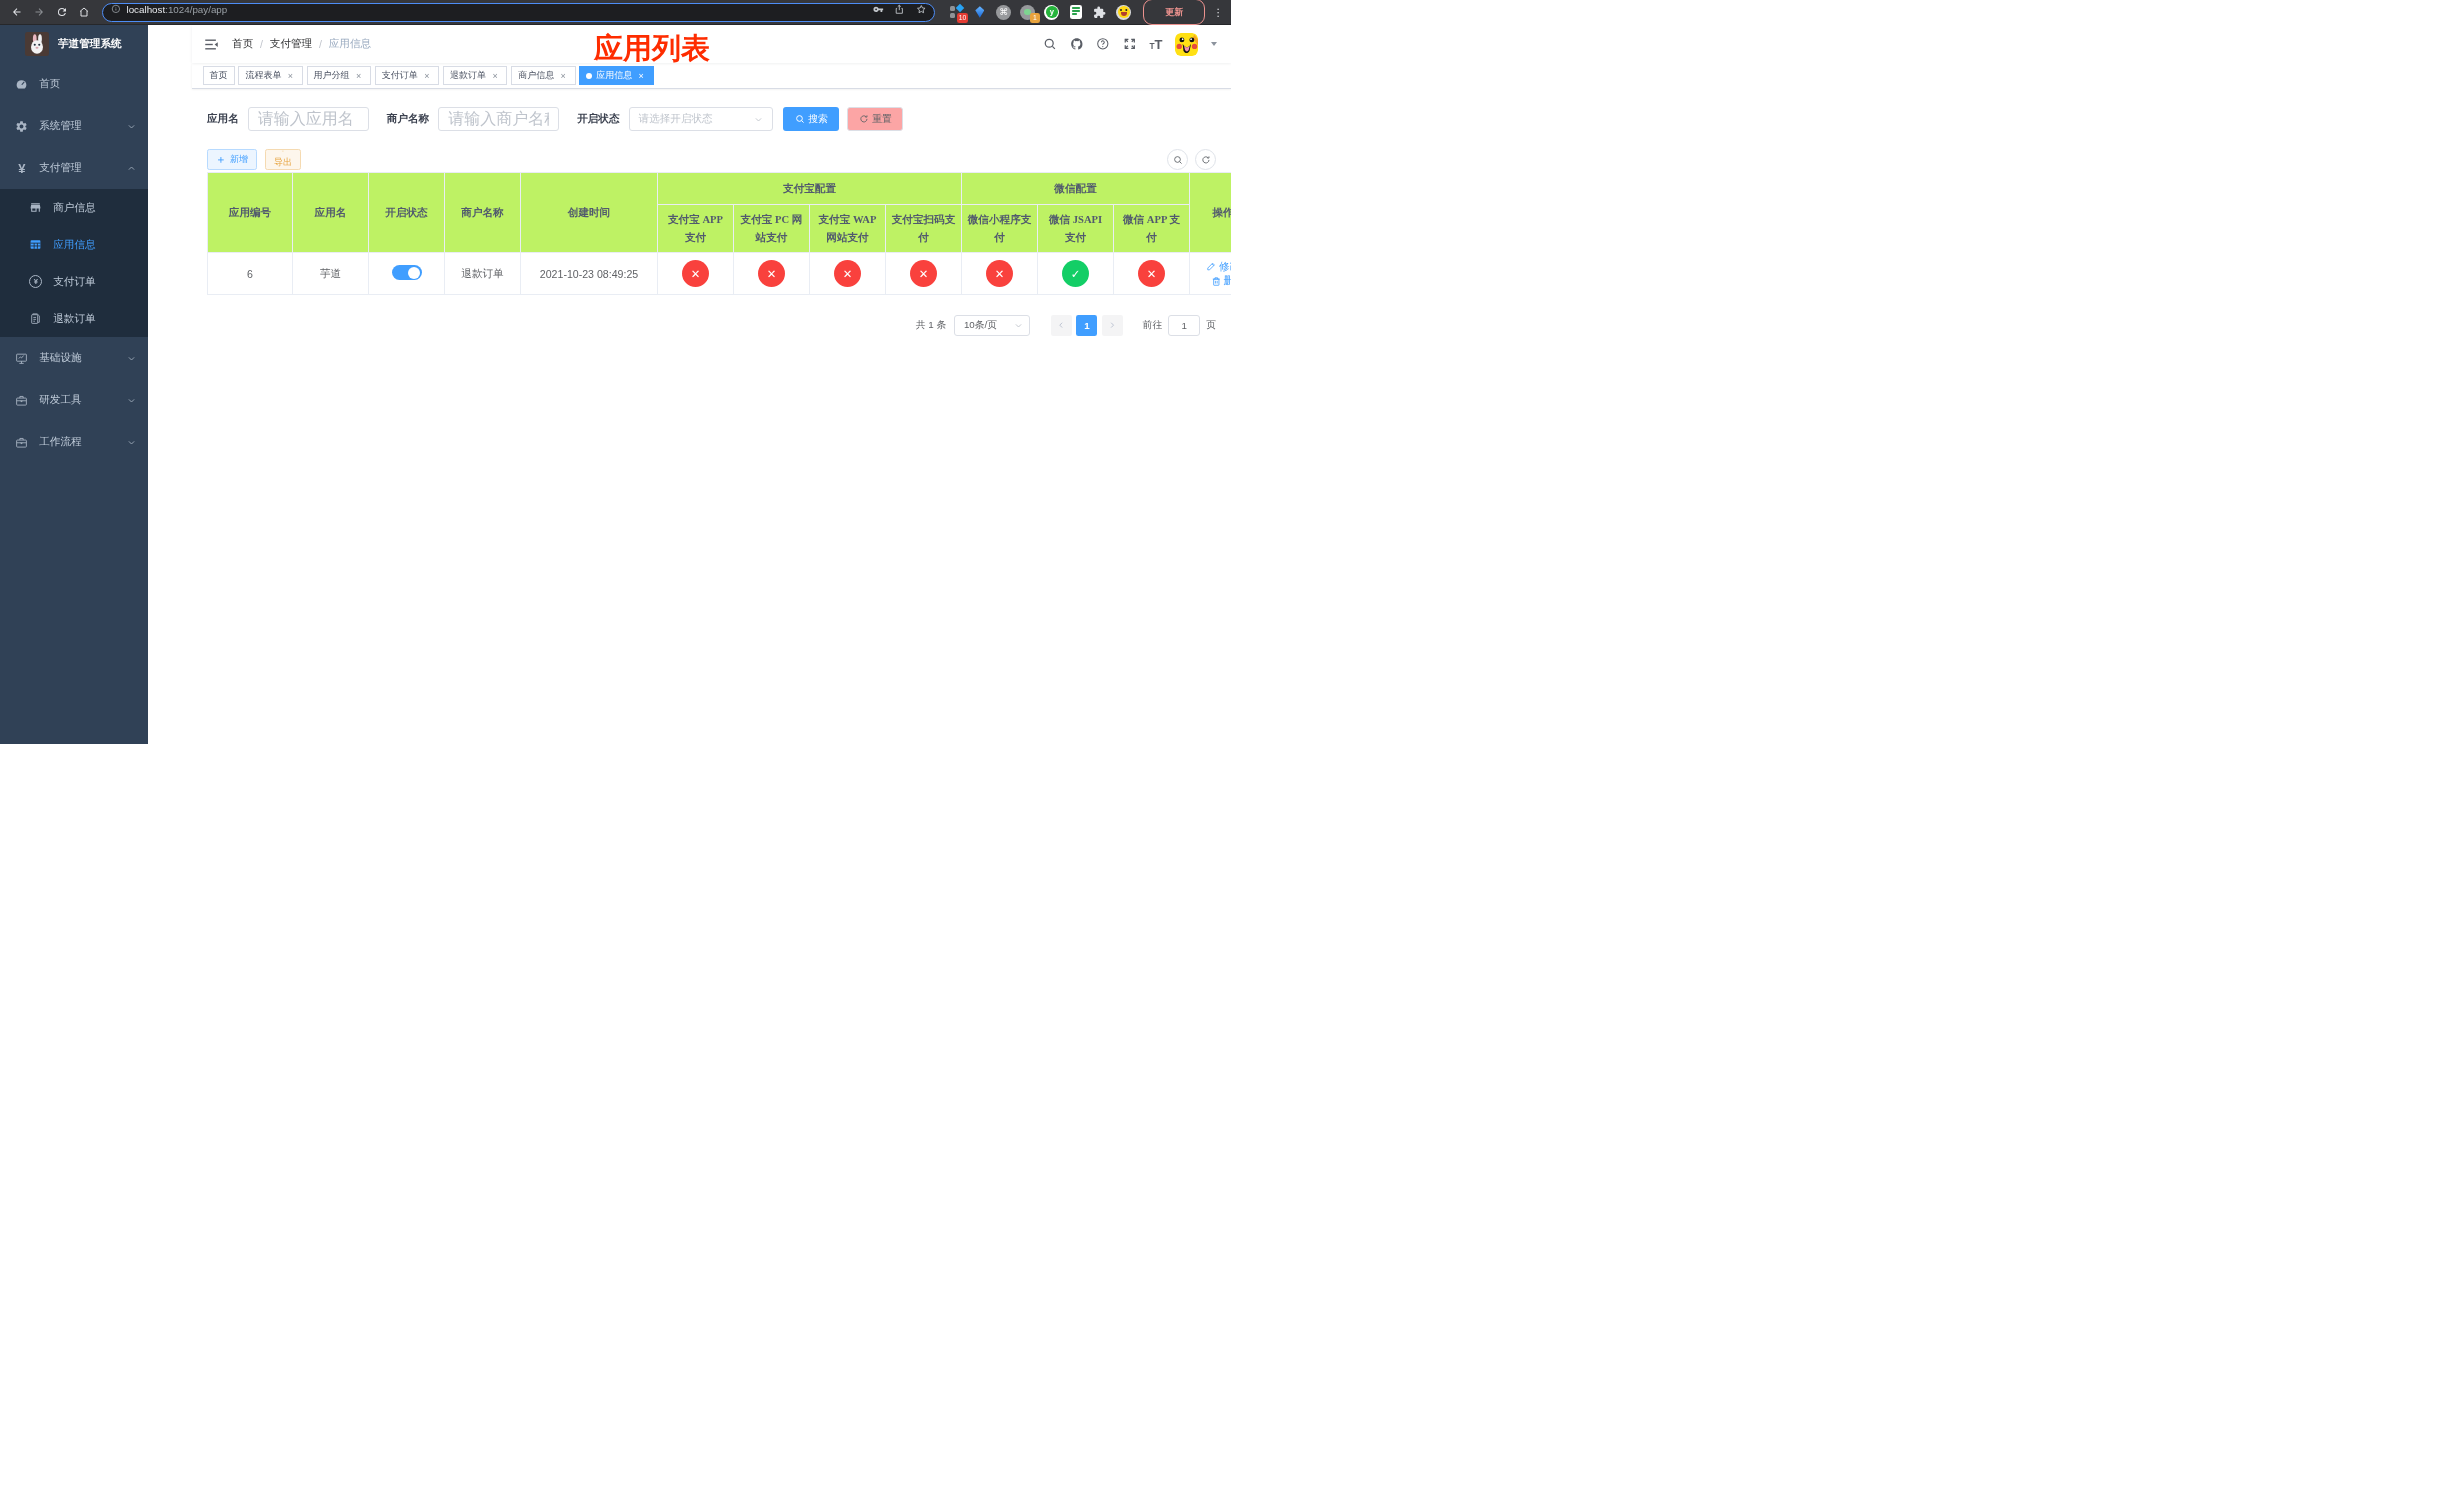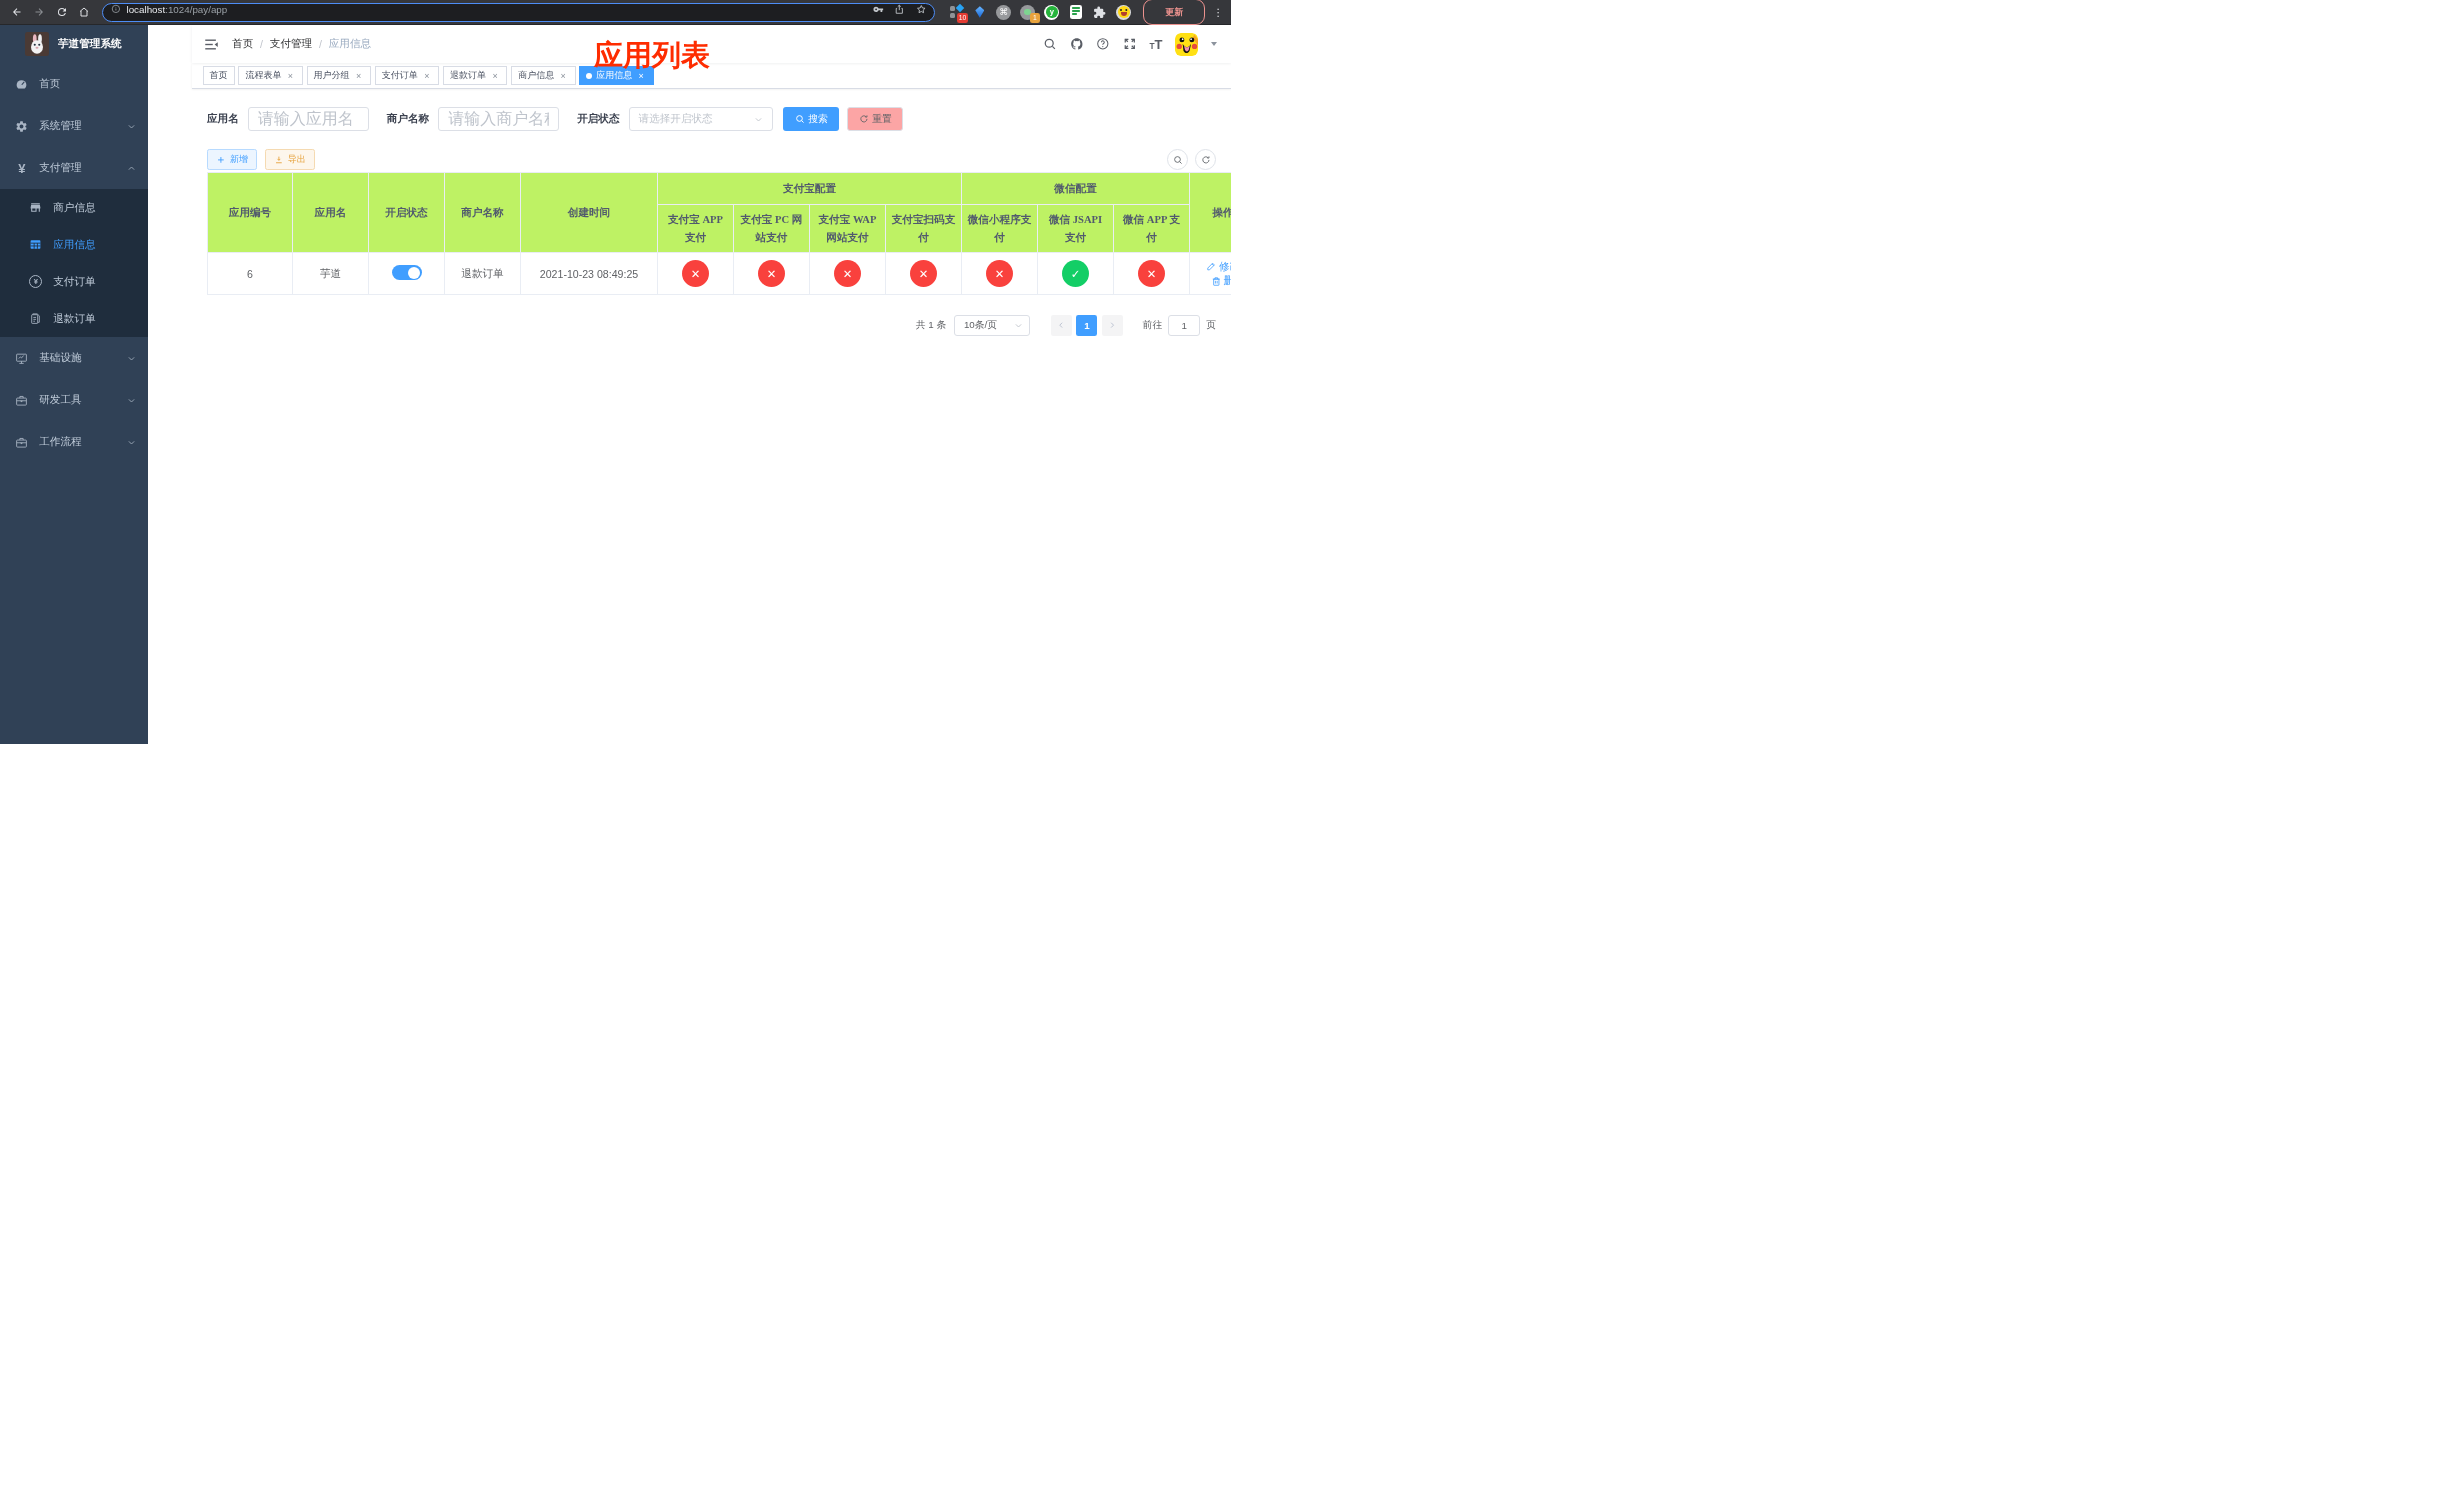"应用列表" .annotation { top: 11px -> 4px }
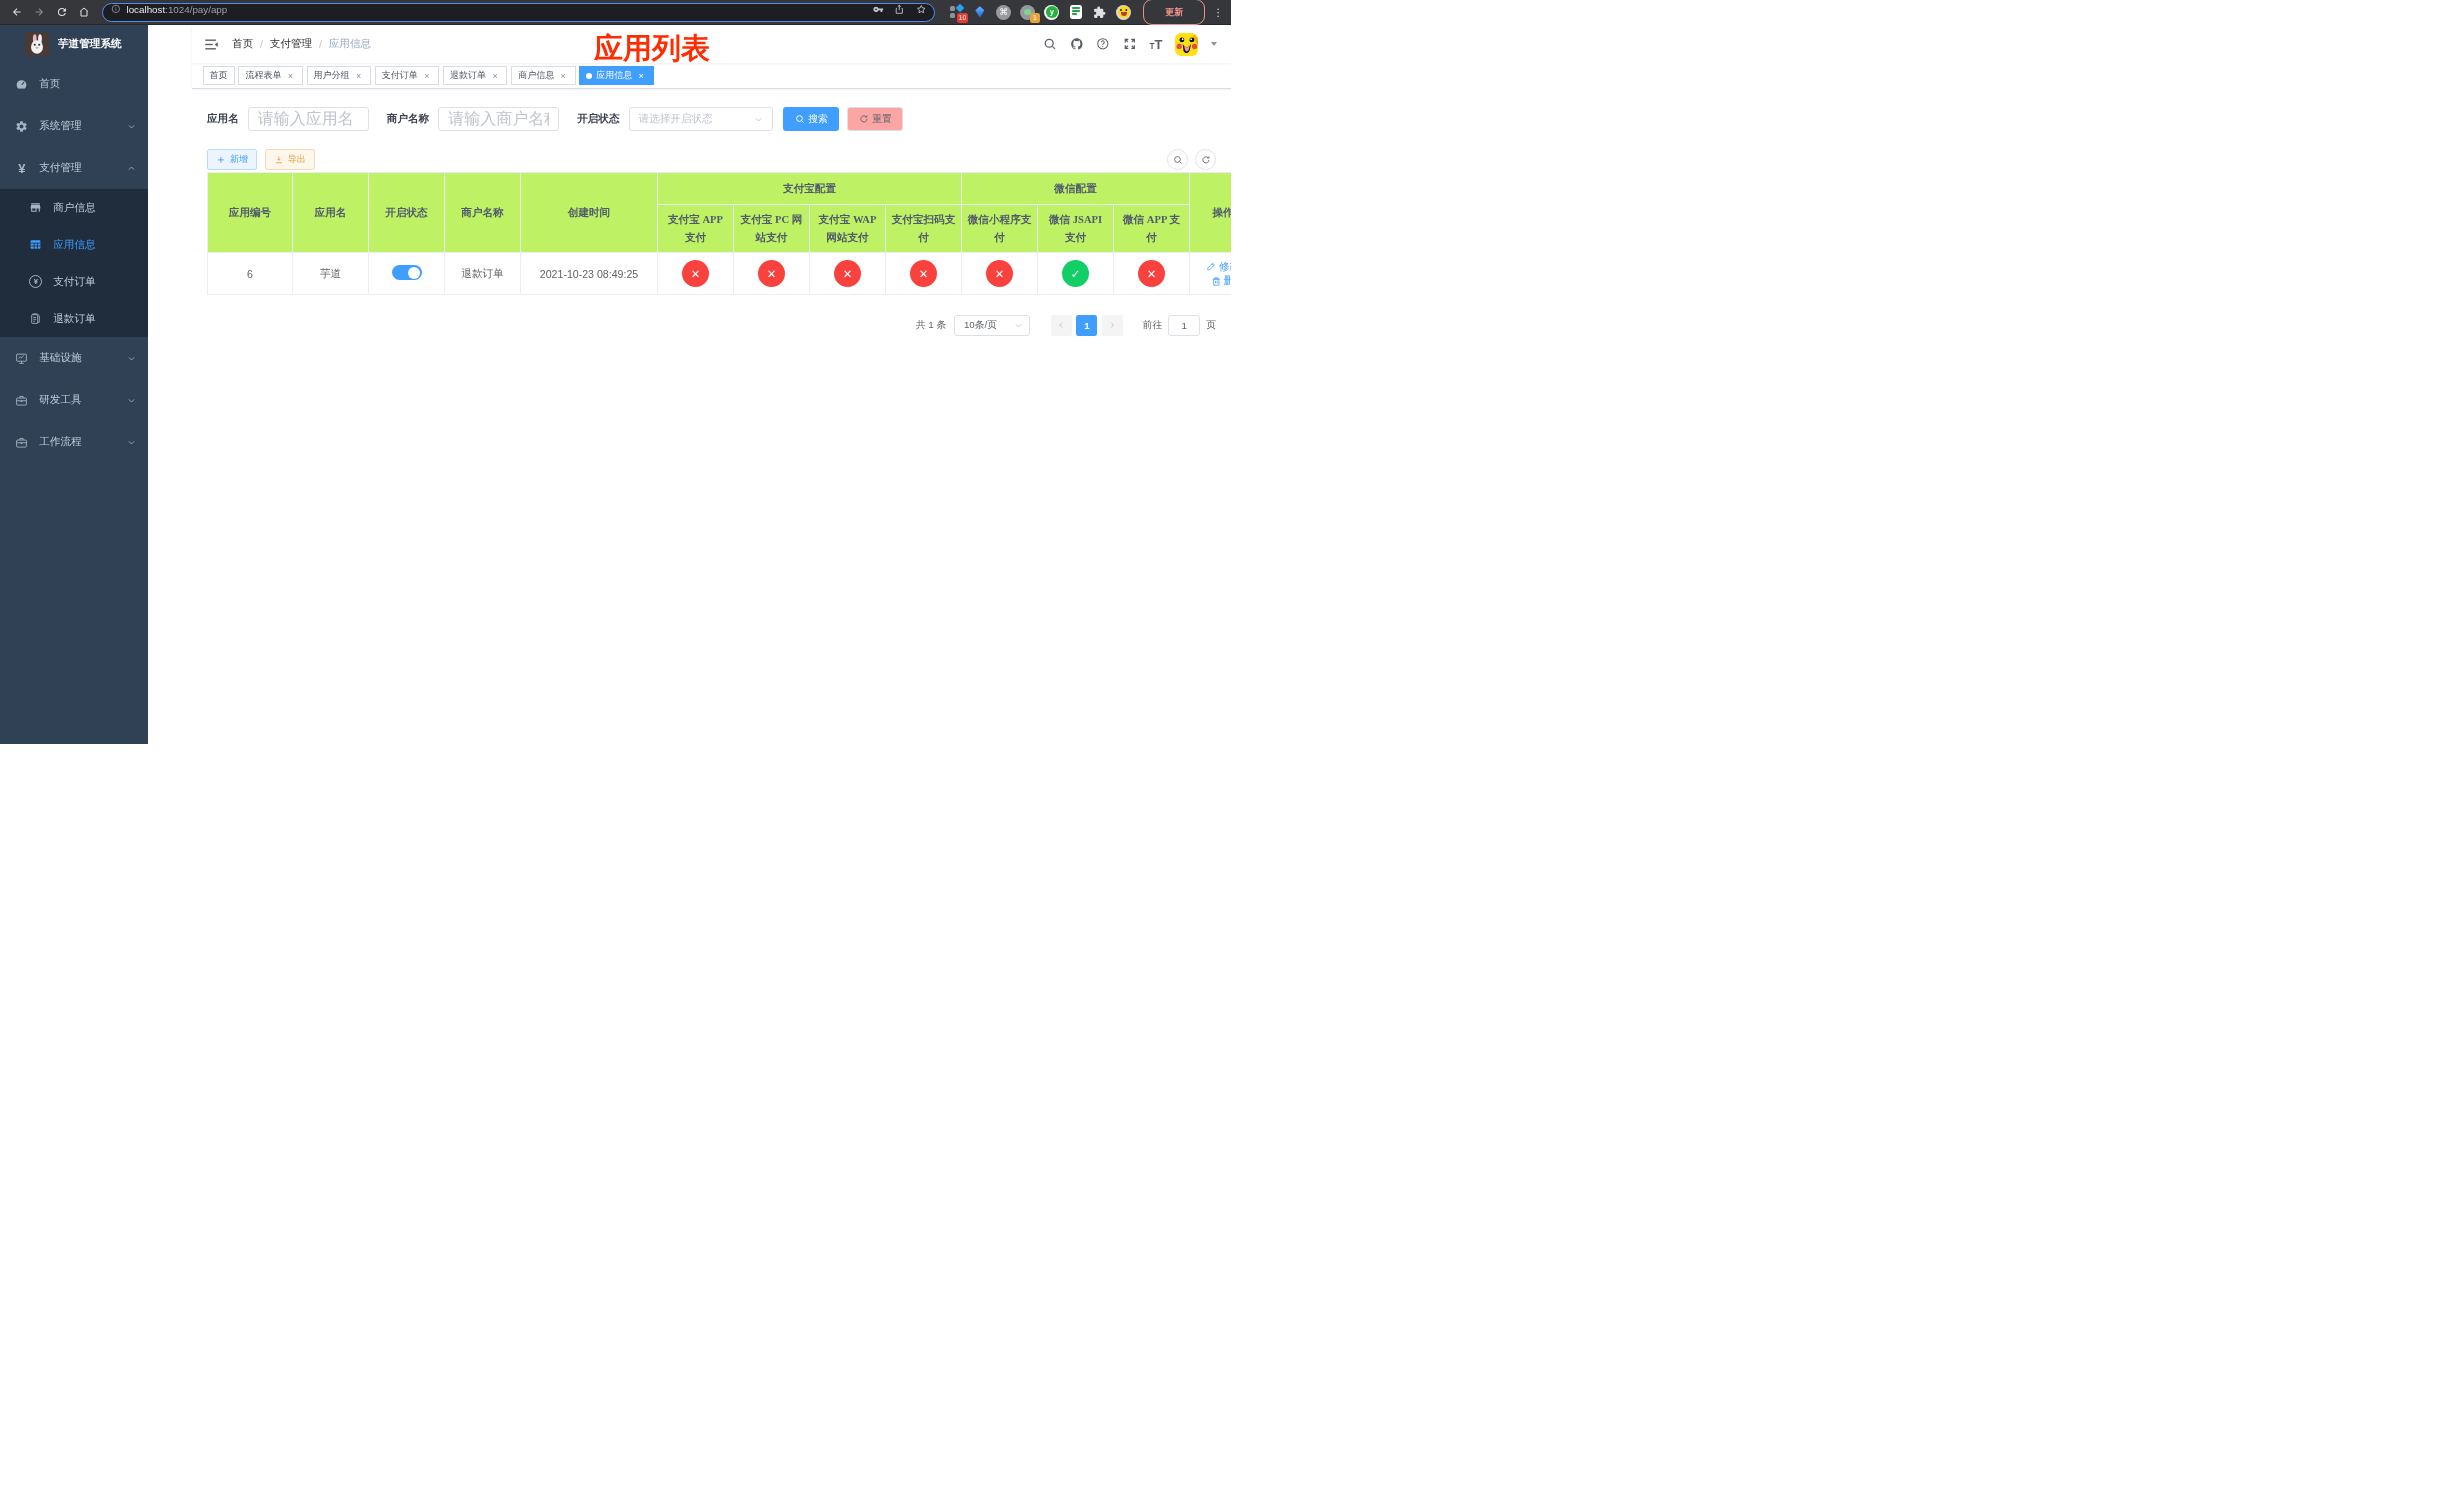"导出" .btn-plain-warning { flex-direction: none -> column }
